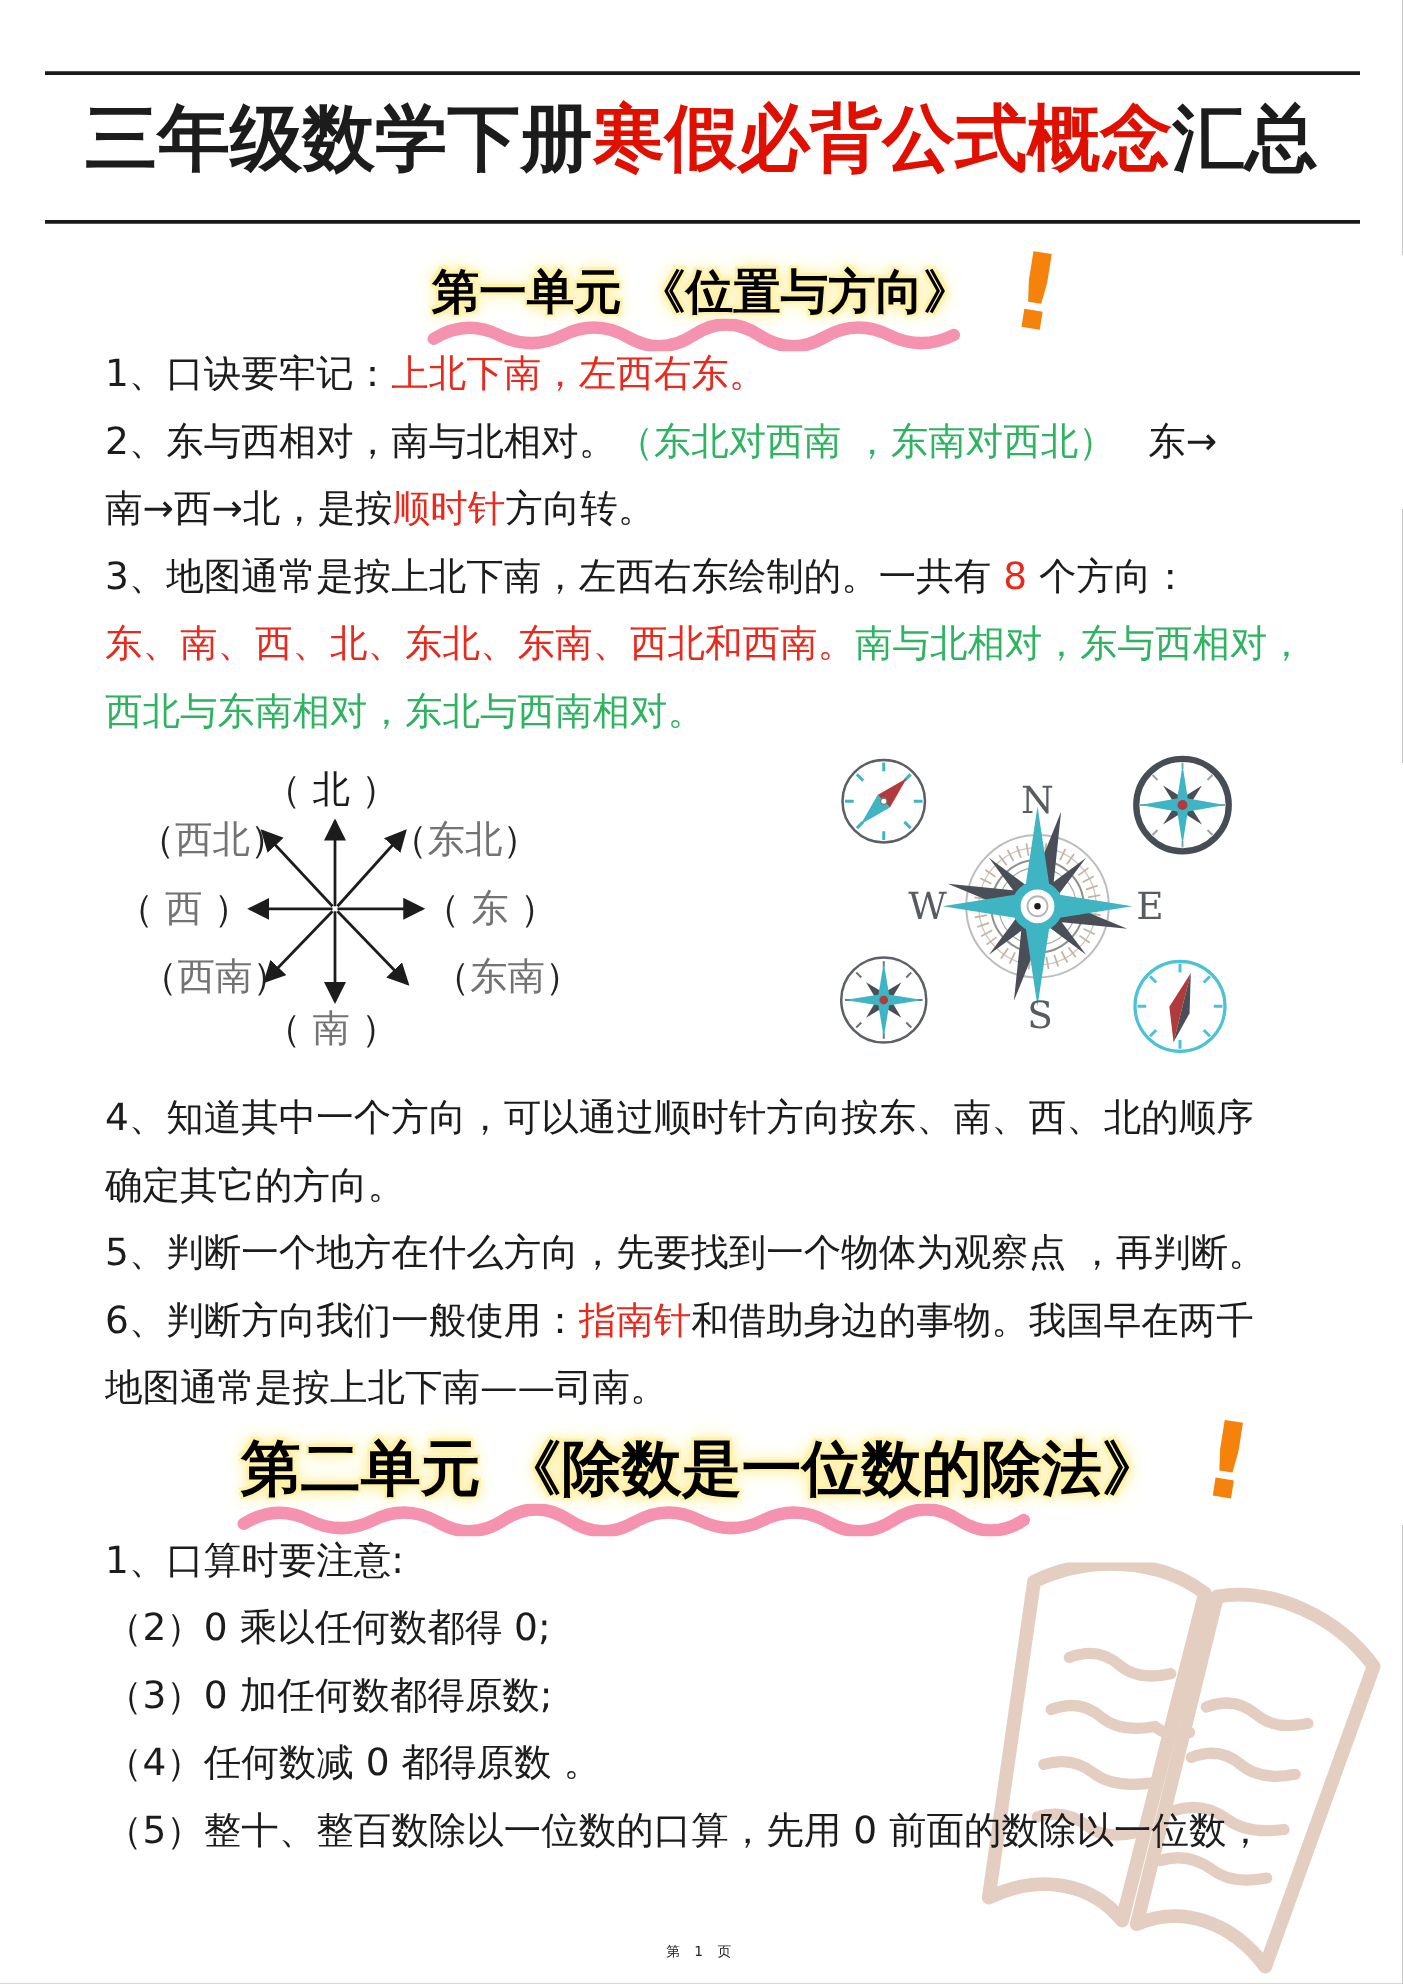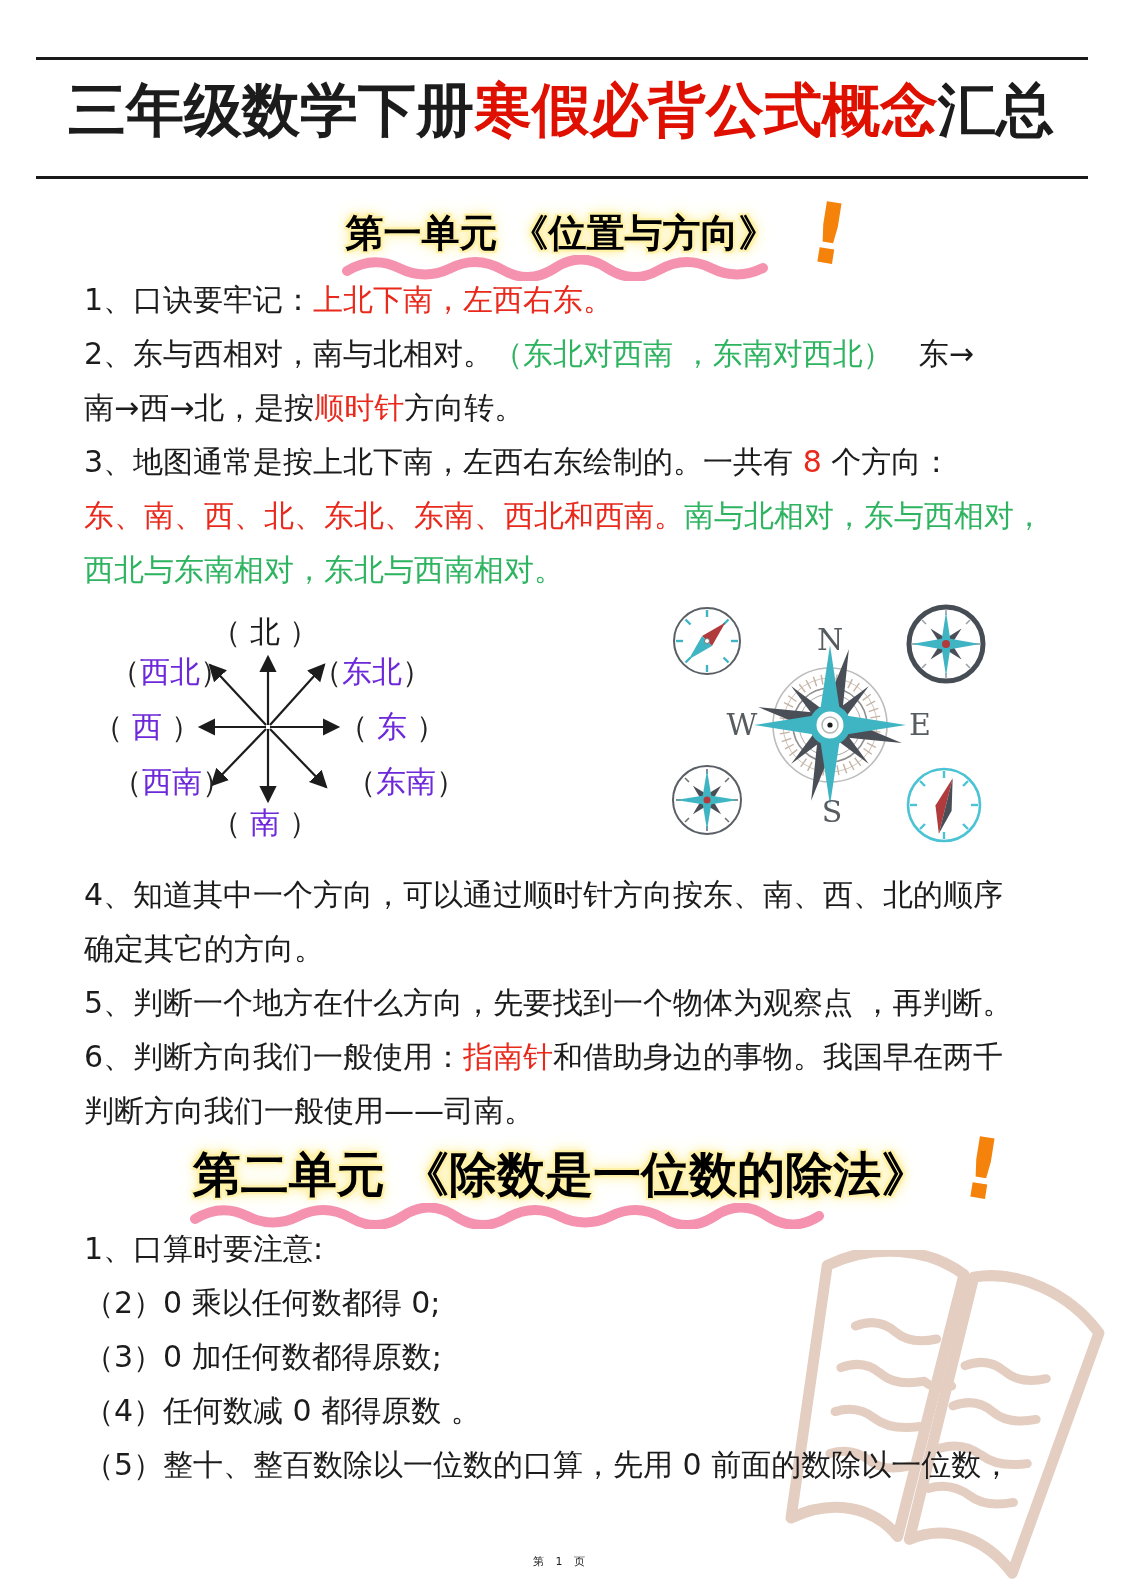"西北" .dlabel .dname { color: #6d28d9 -> #737373 }
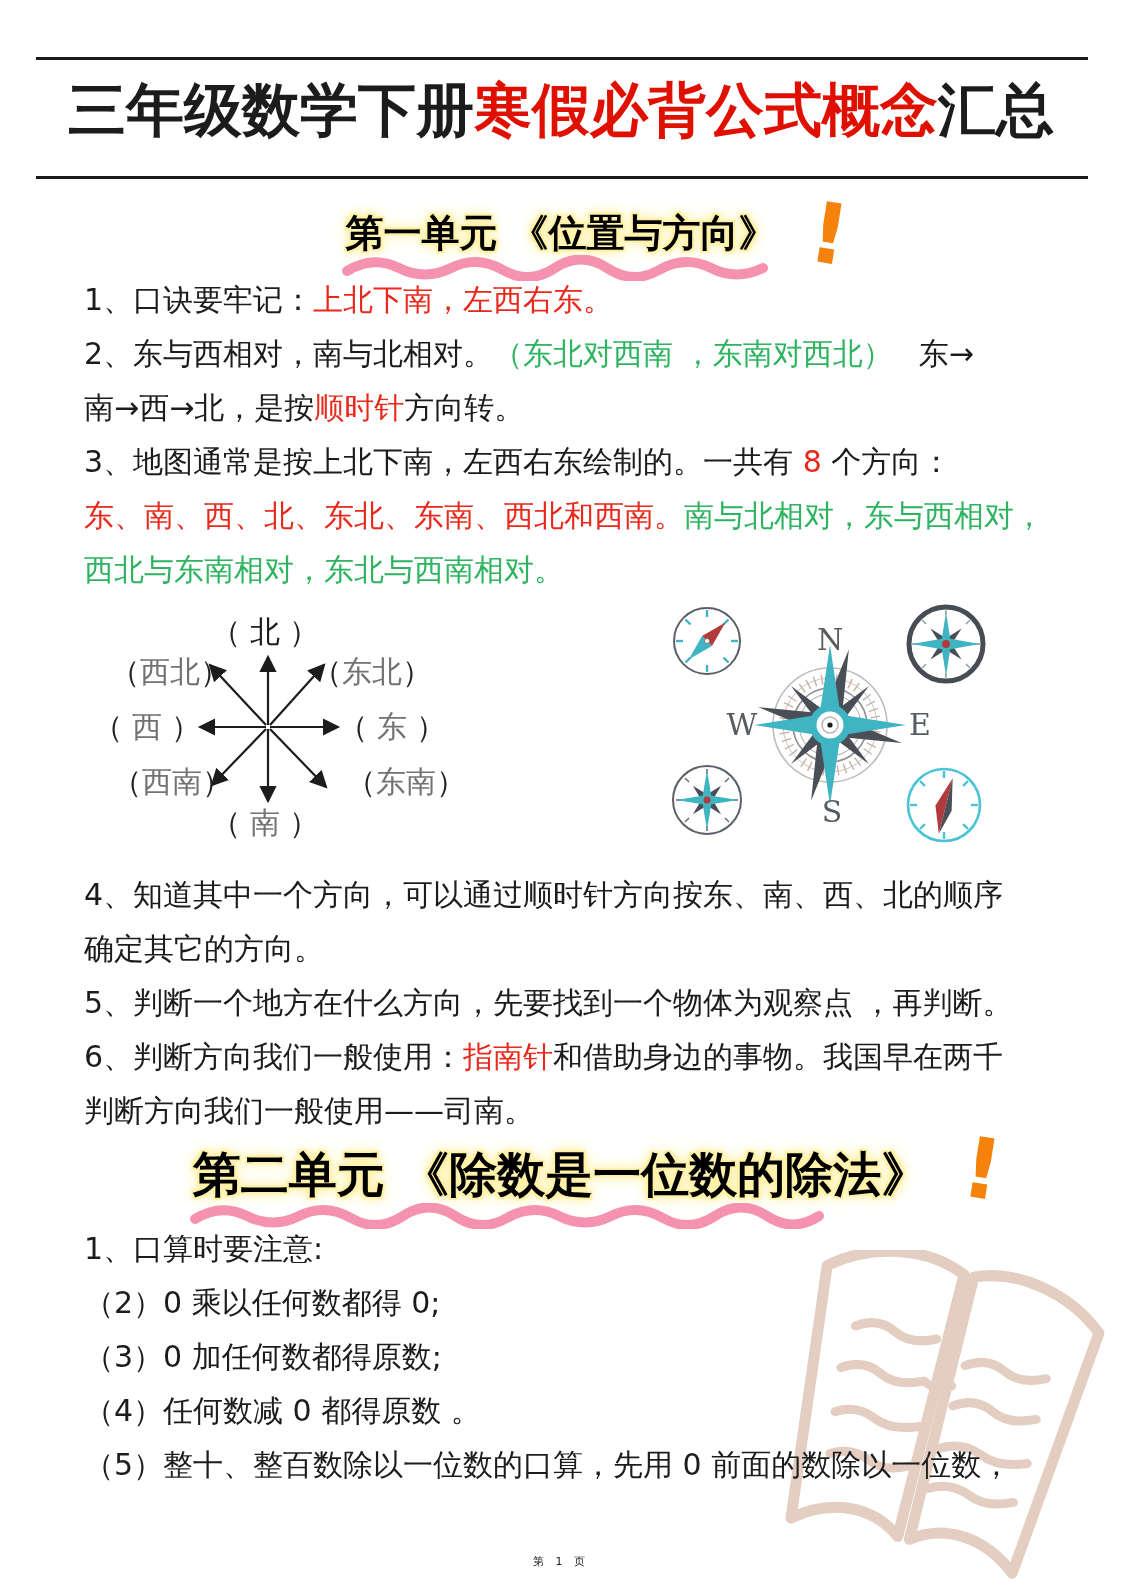"判断方向我们一般使用——司南。" p { text: 判断方向我们一般使用 -> 地图通常是按上北下南 }
